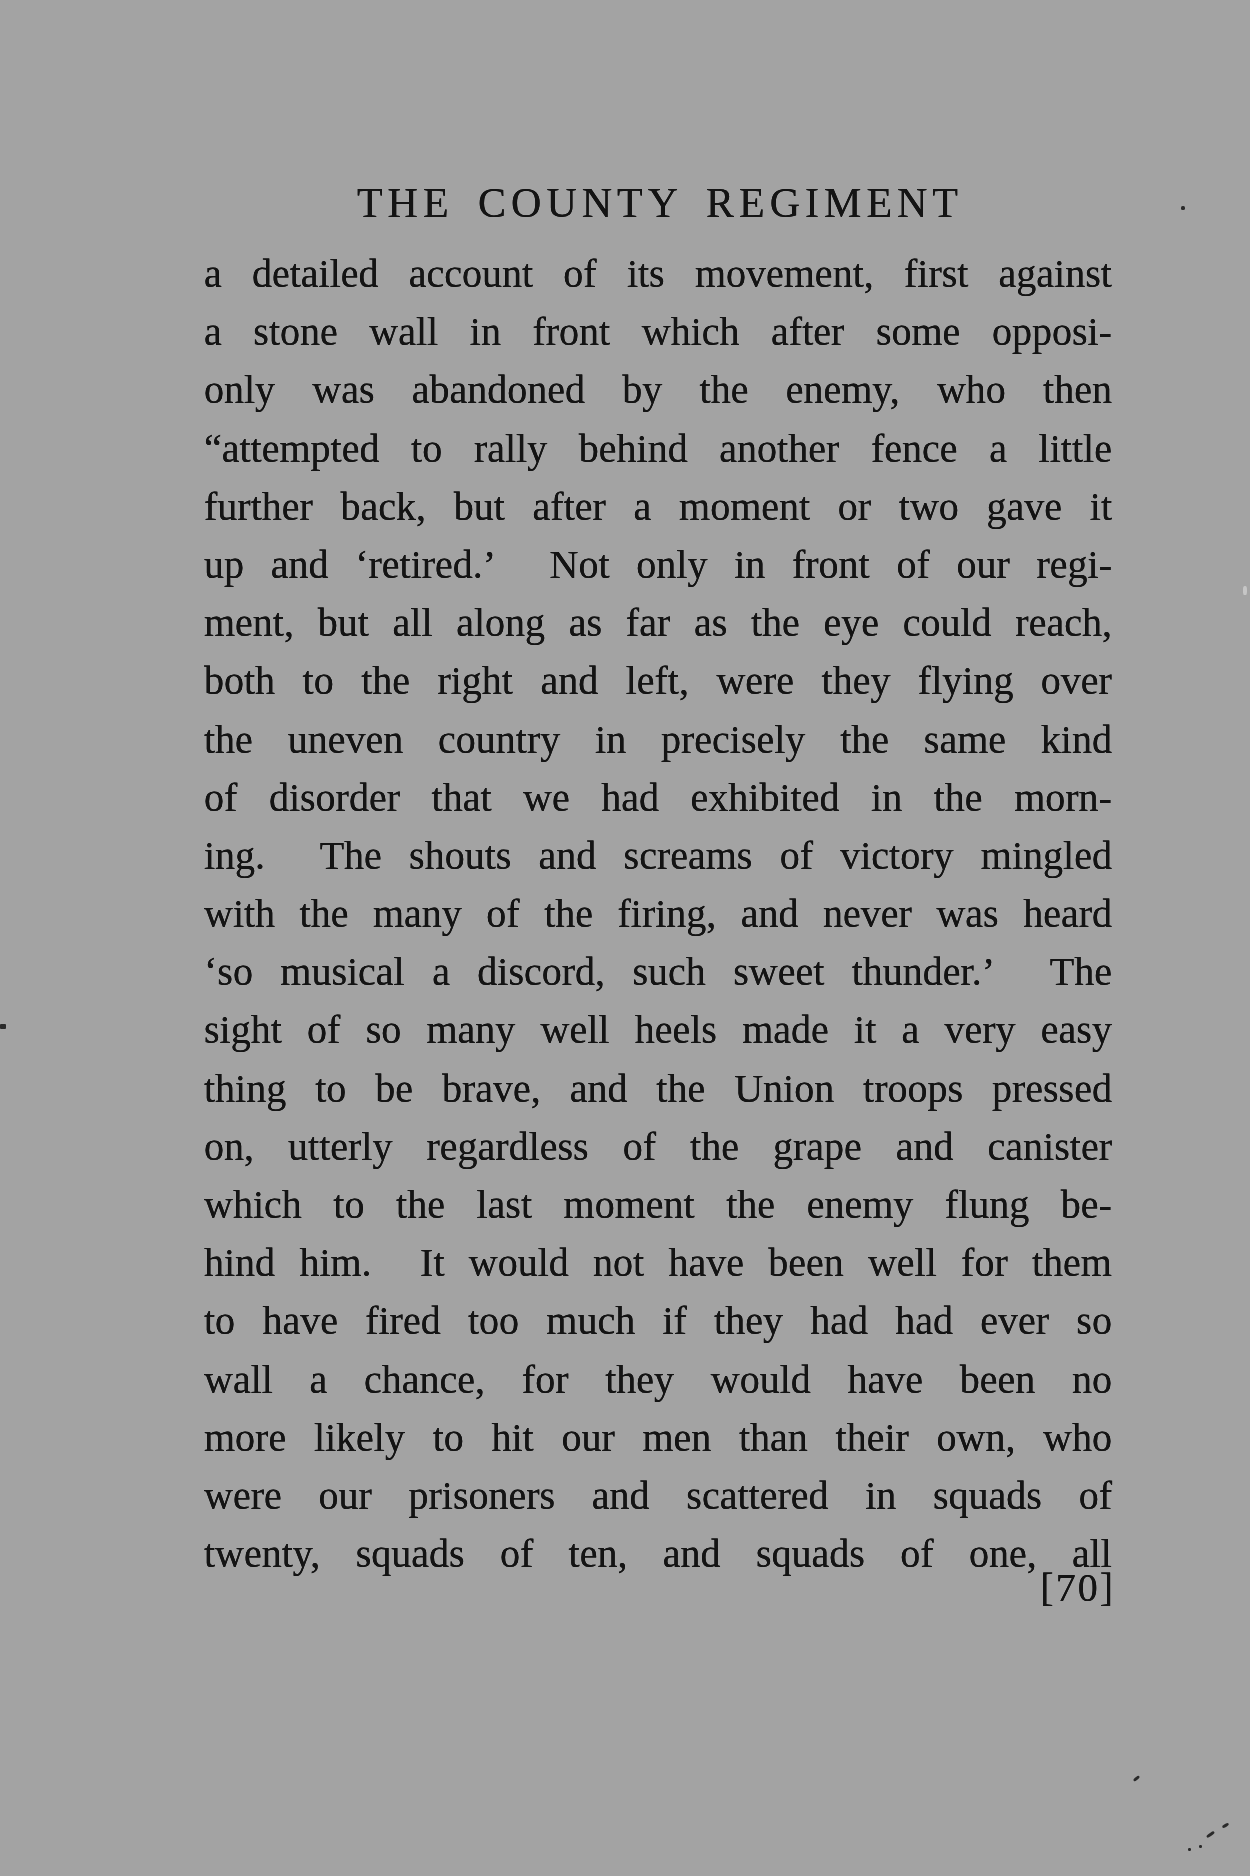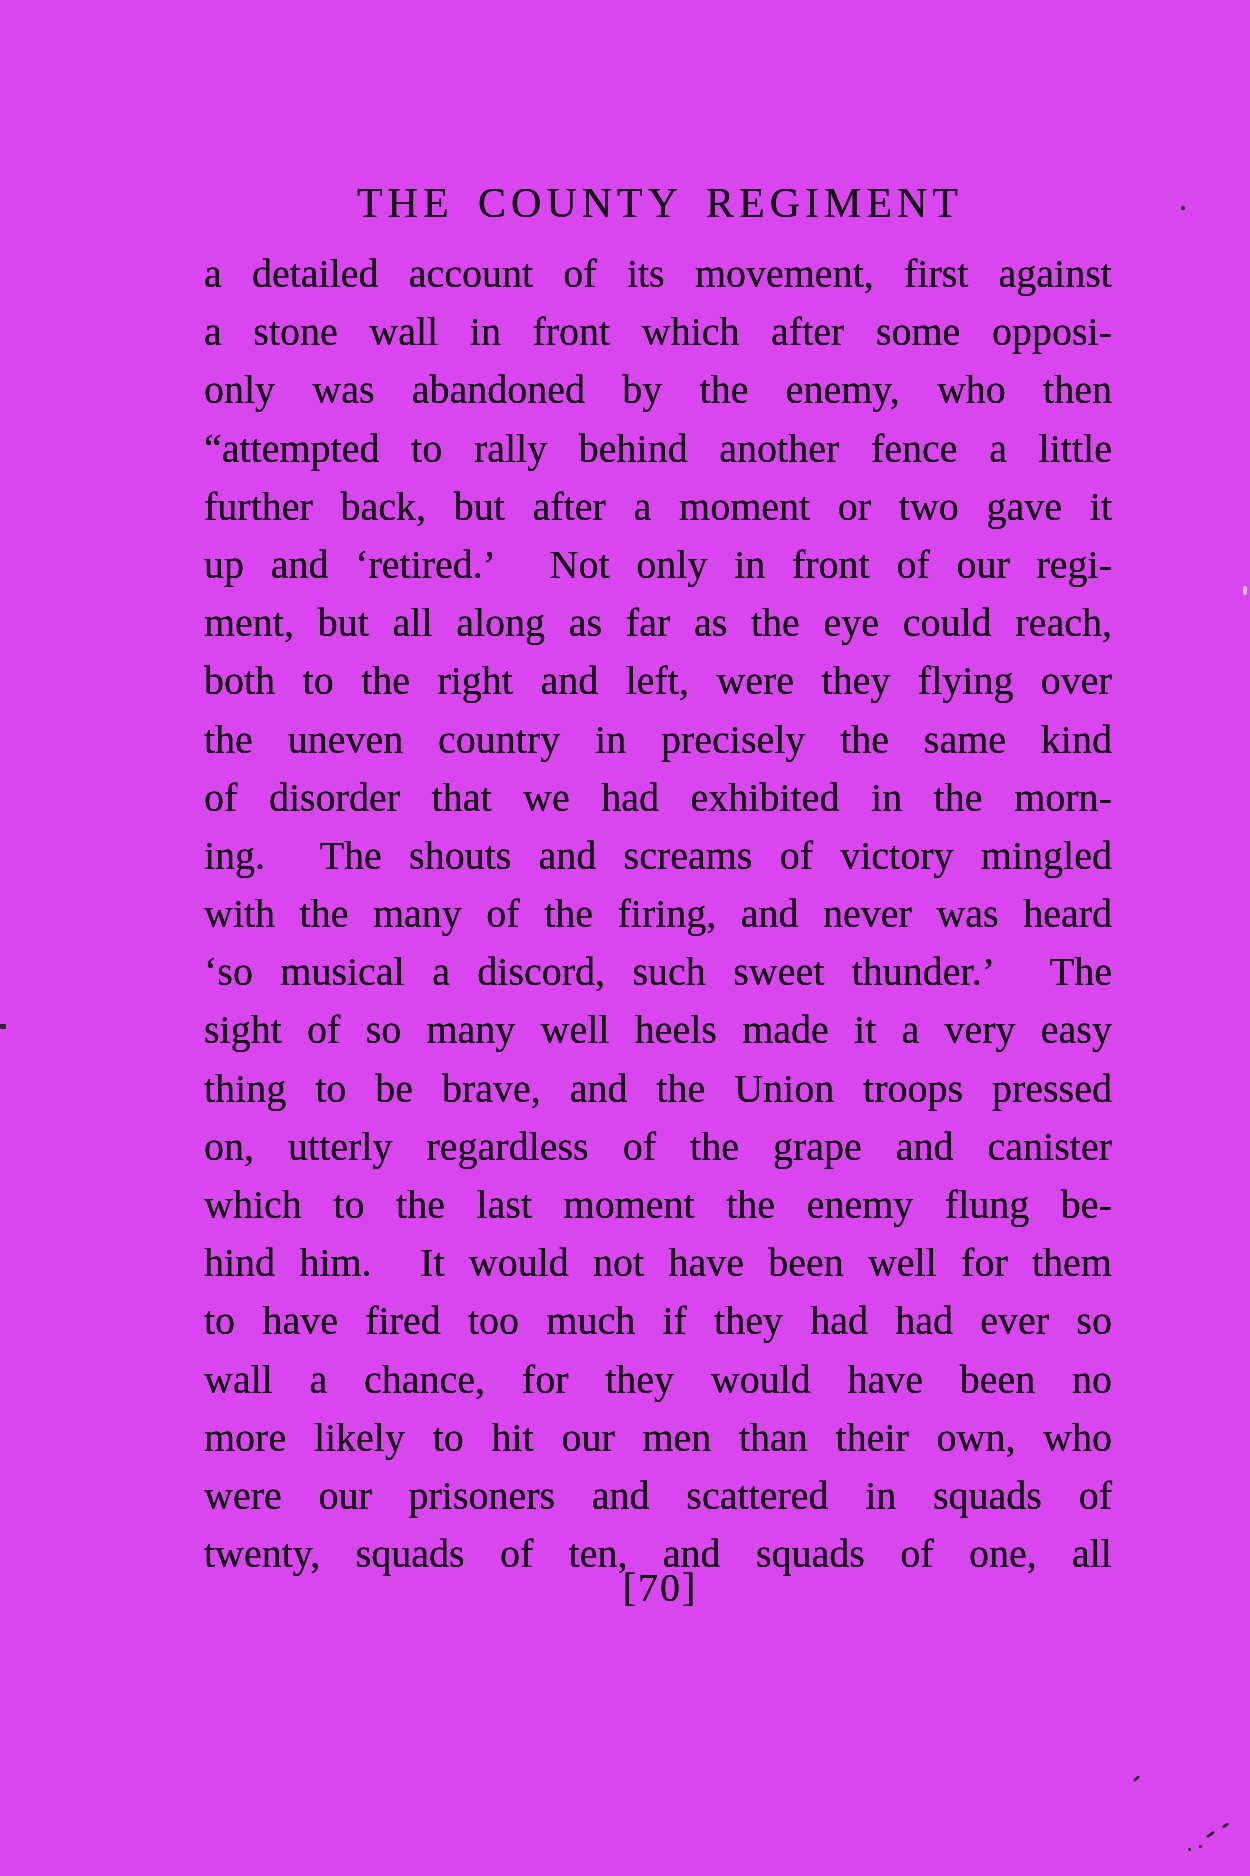"THE COUNTY REGIMENT" .page { background: #d946ef -> #a3a3a3 }
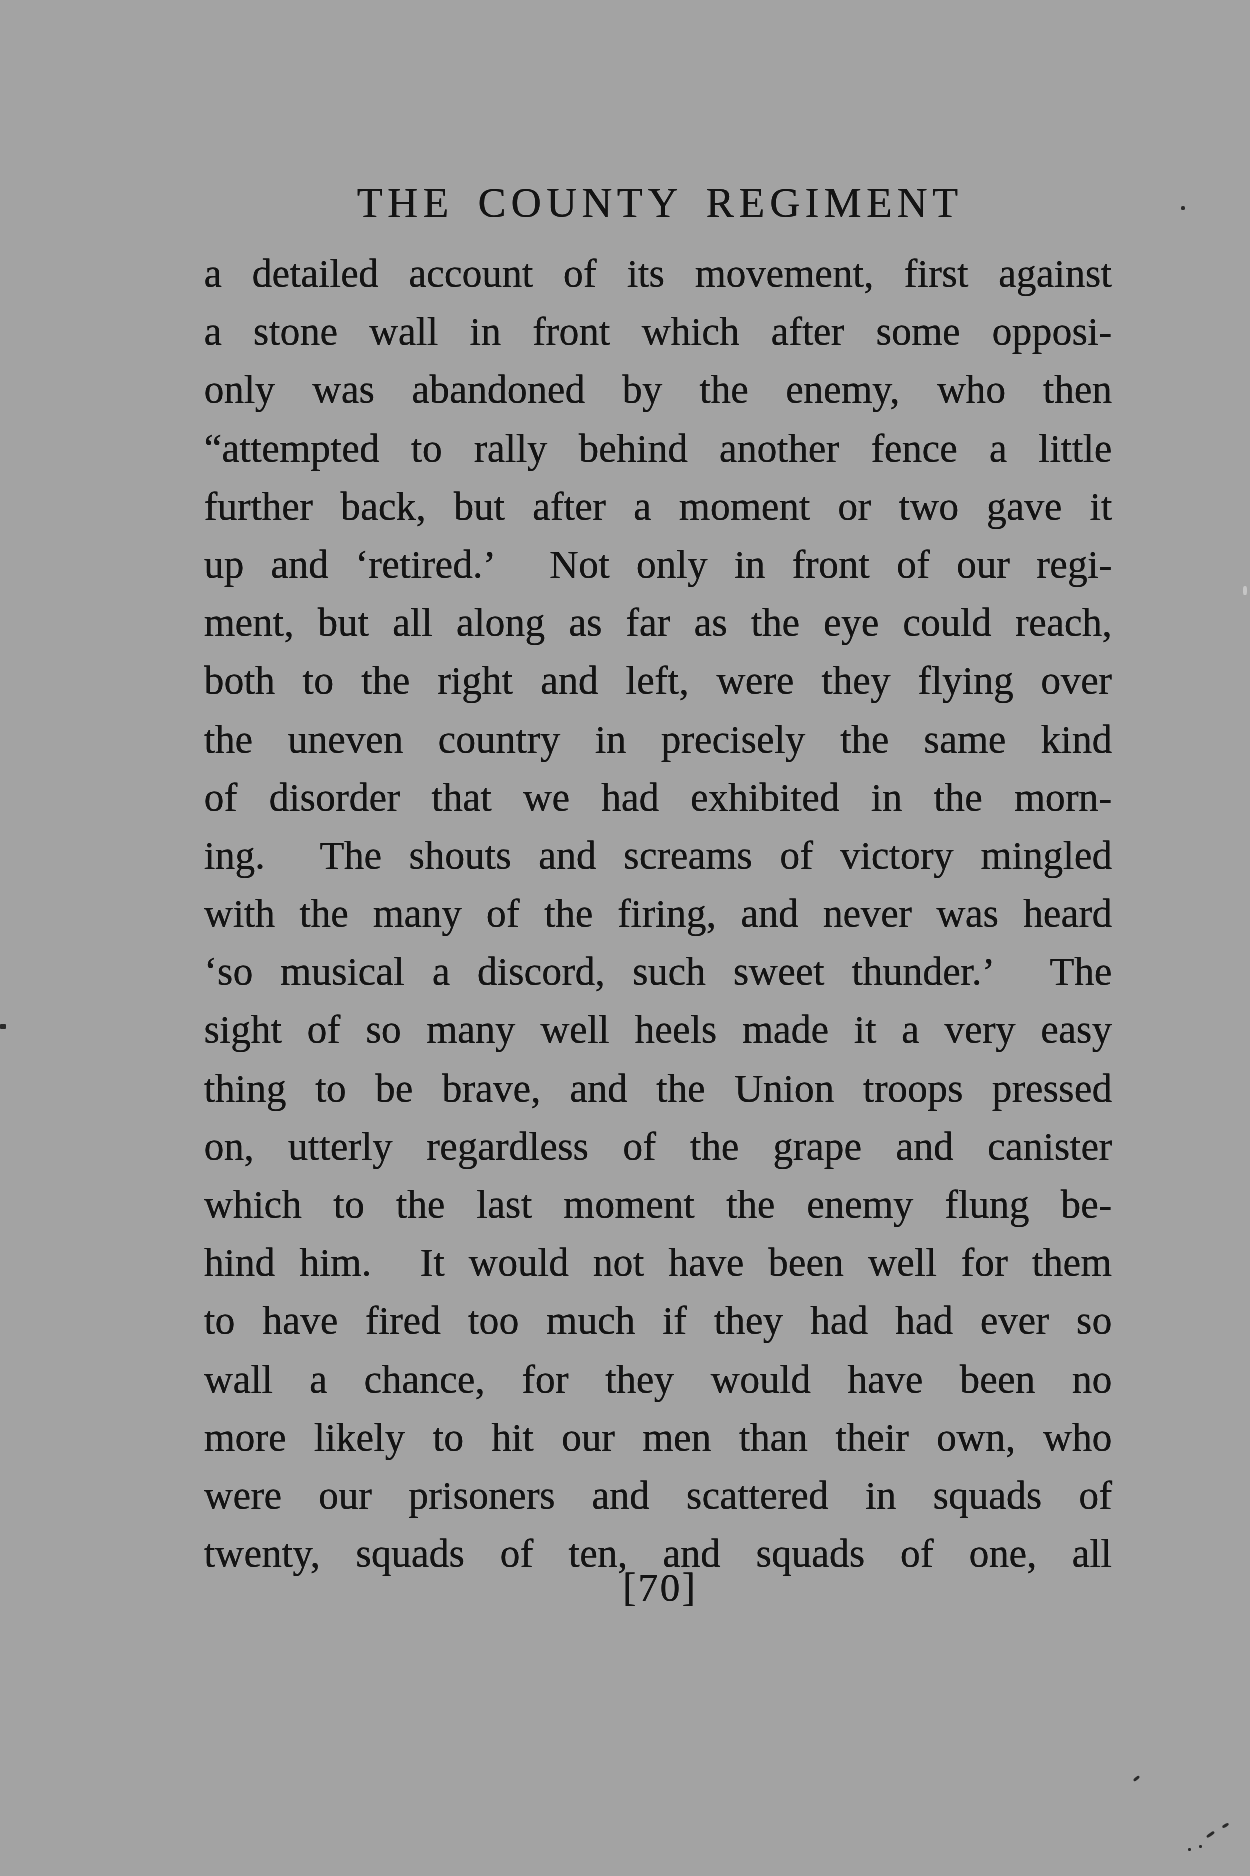"[70]" .folio { text-align: center -> right }
